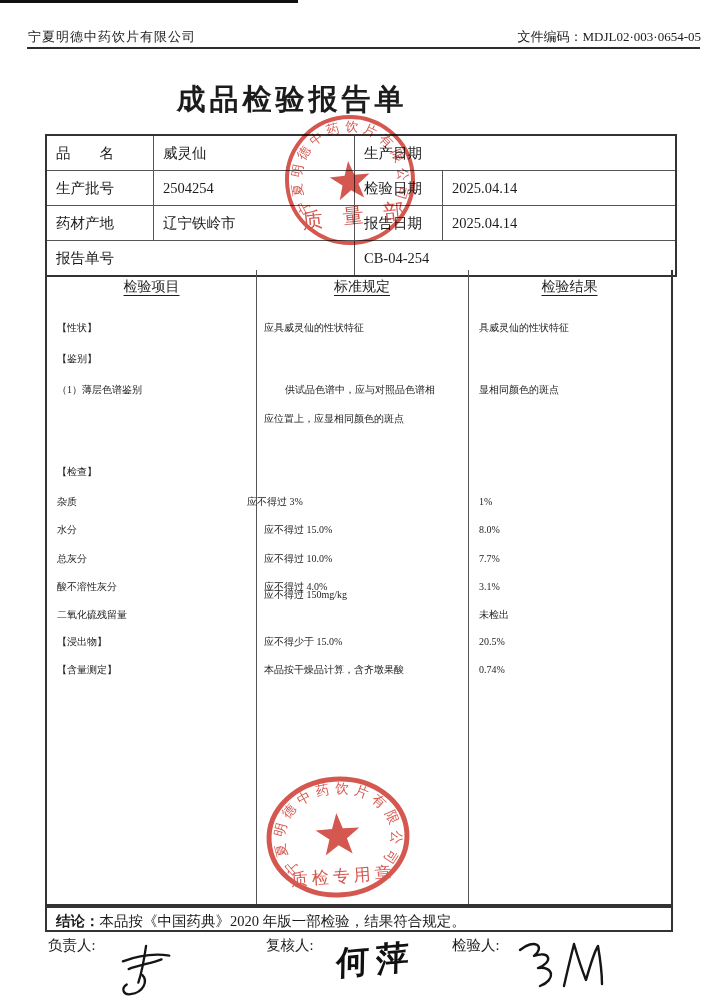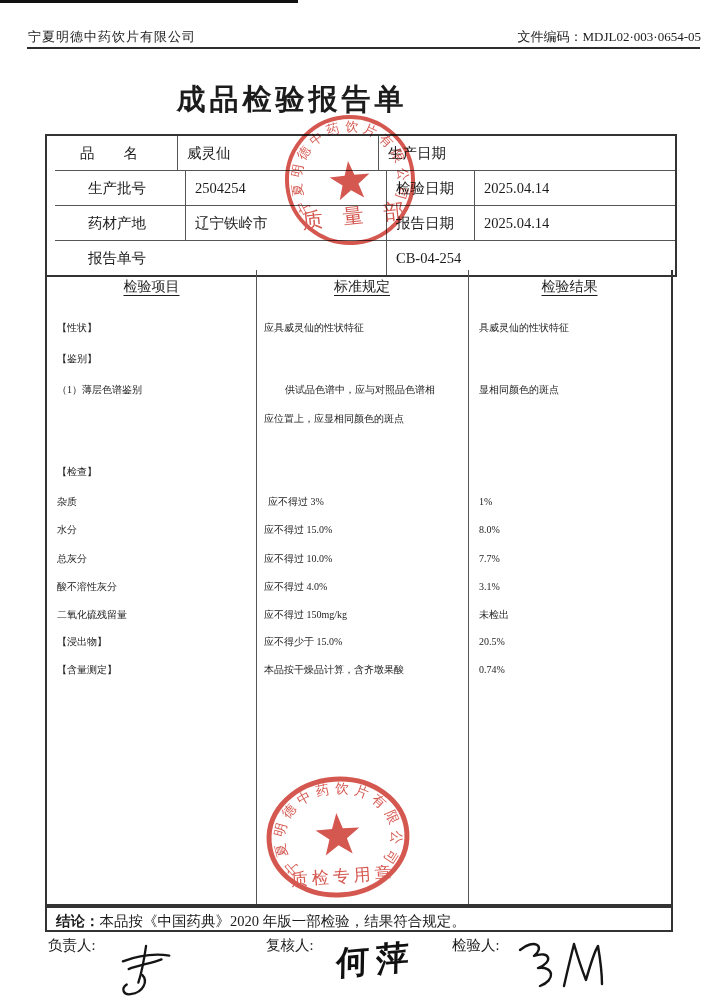"品 名" .irow { padding-left: 24px -> none }
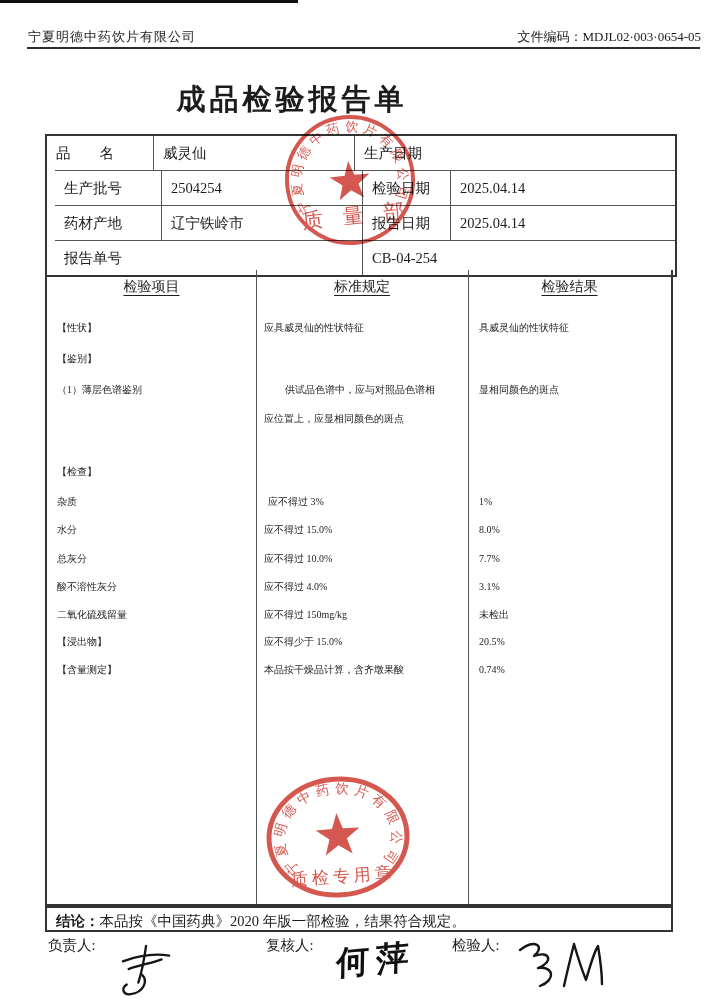"生产批号" .irow + .irow { margin-left: 8px -> none }
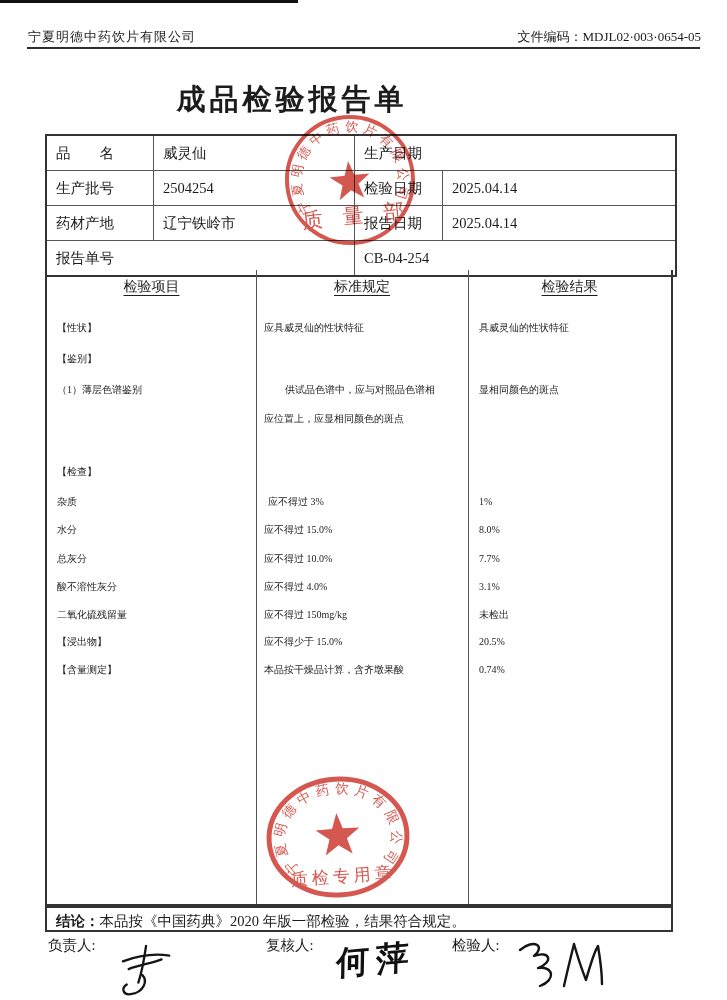"应不得过 3%" div.trow-cell { left: 221px -> 200px }
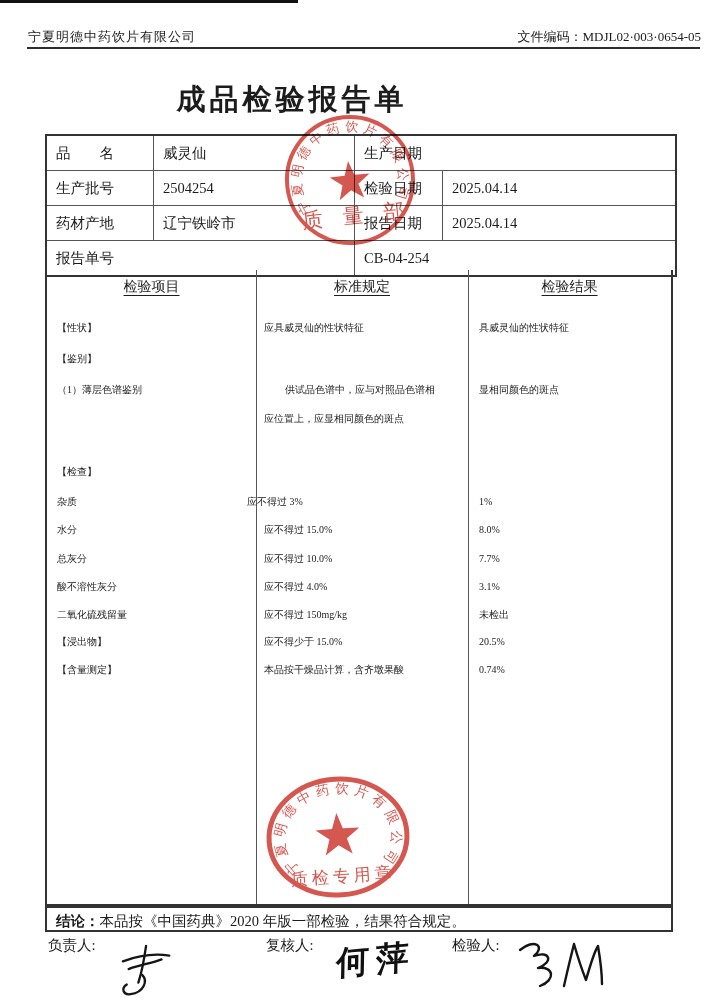"应不得过 150mg/kg" div.trow-cell { top: 335px -> 315px }
